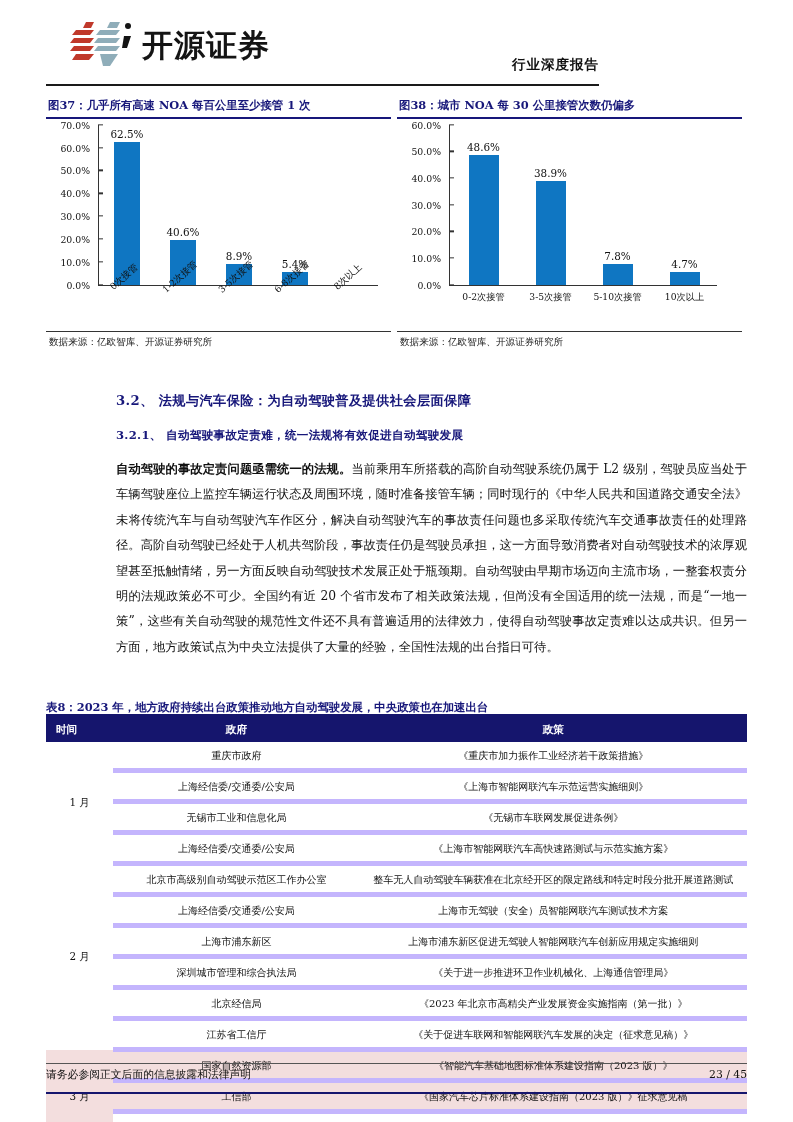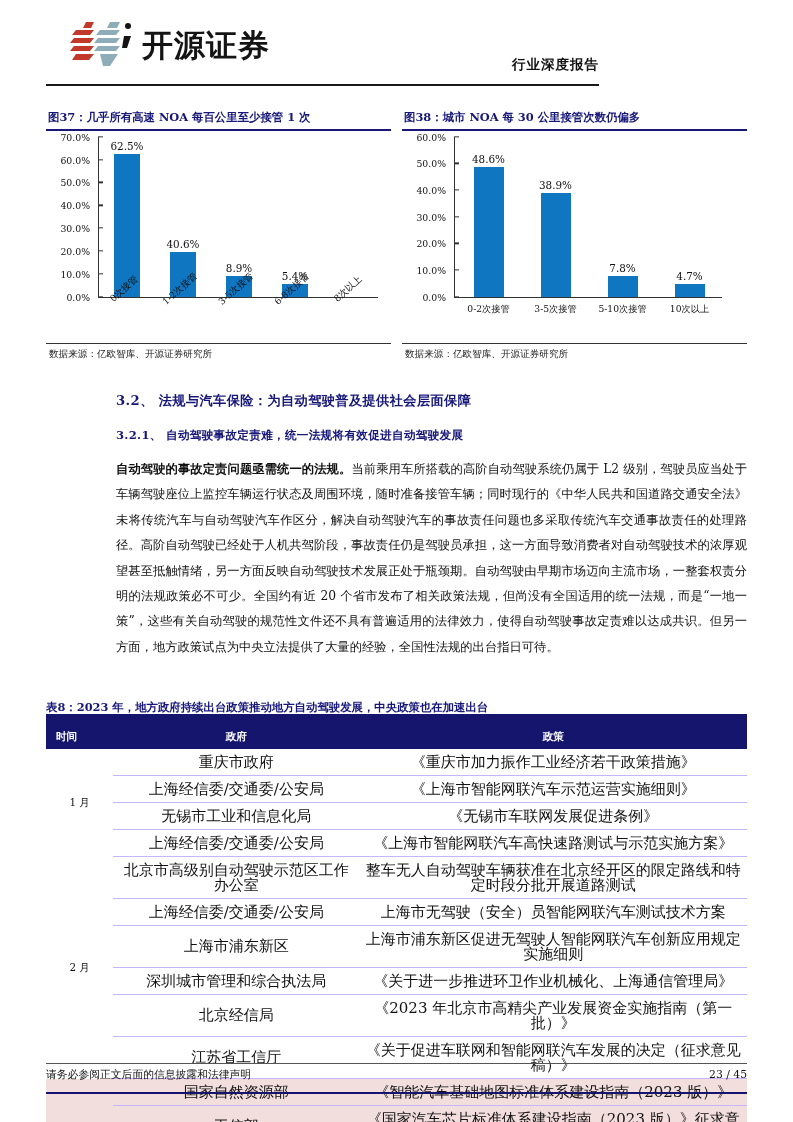"图37：几乎所有高速 NOA 每百公里至少接管 1 次" .figs { justify-content: space-between -> none; top: 108px -> 96px }
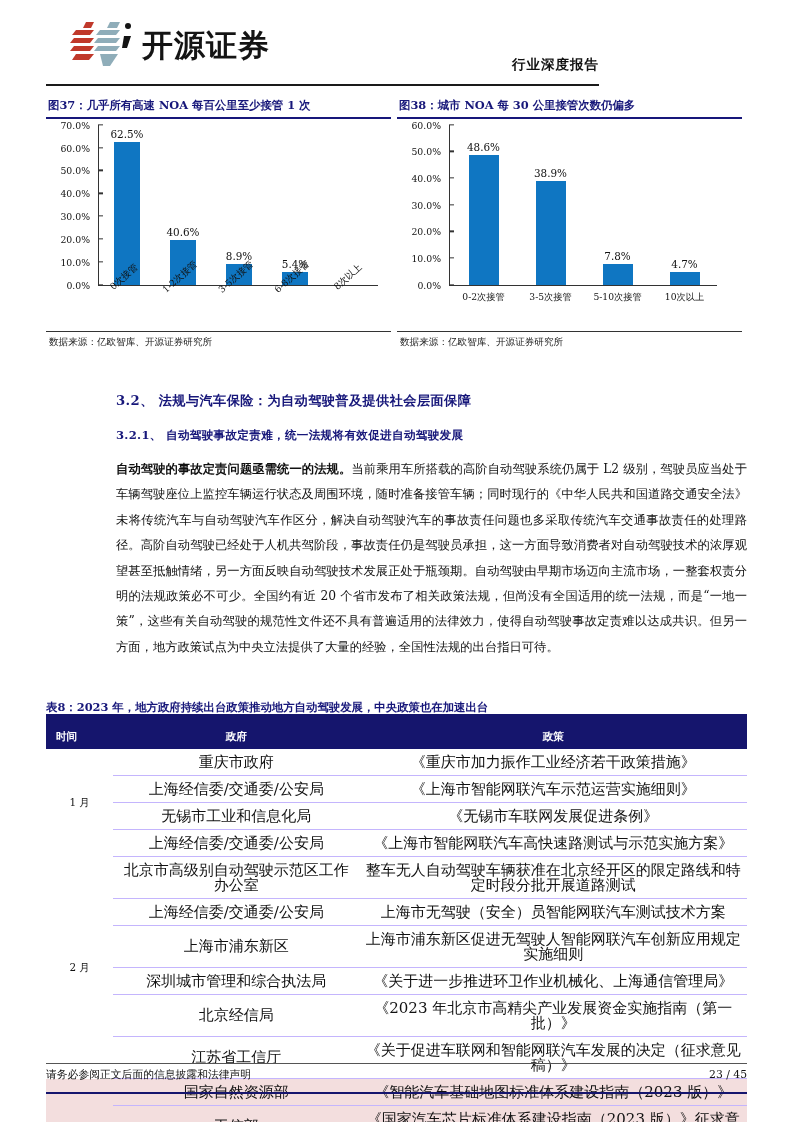"时间" .tbl thead th { padding: 16px 0 5px 0 -> 9px 0 5px 0 }
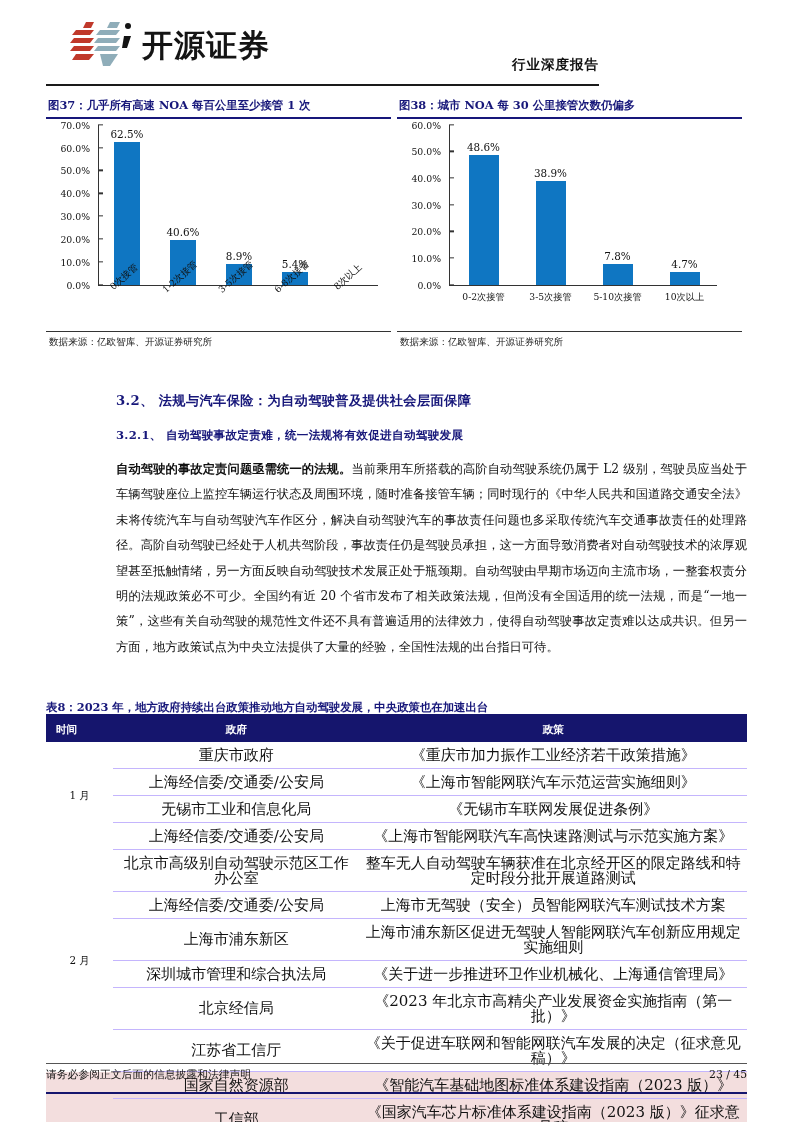"重庆市政府" .tbl td { border-bottom: 1px solid #c4b5fd -> 5px solid #c4b5fd; font-size: 15px -> 10px }
